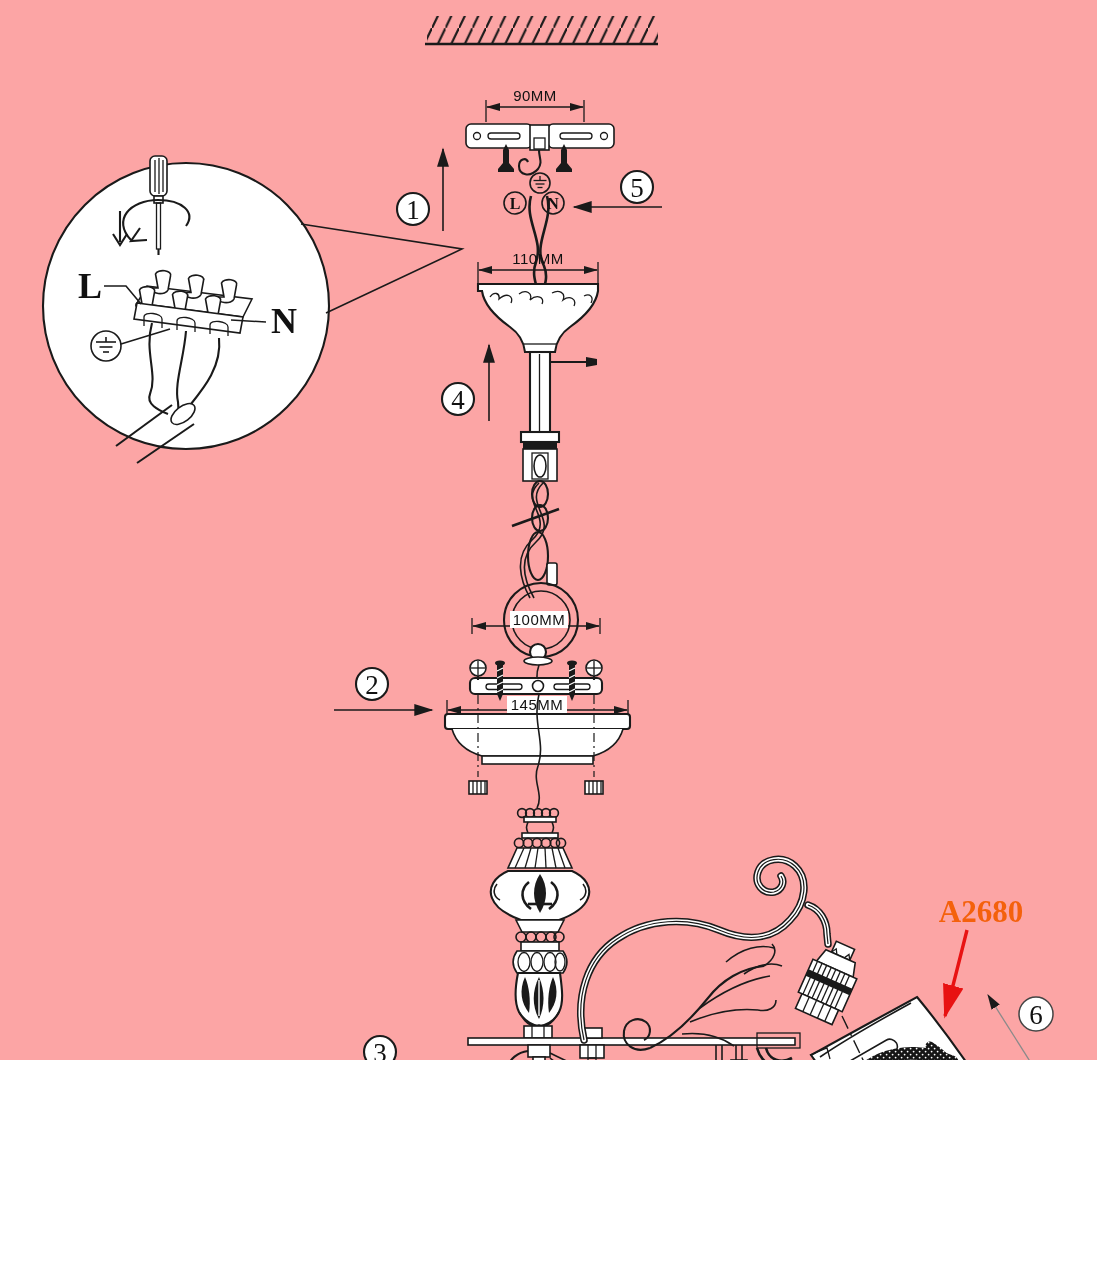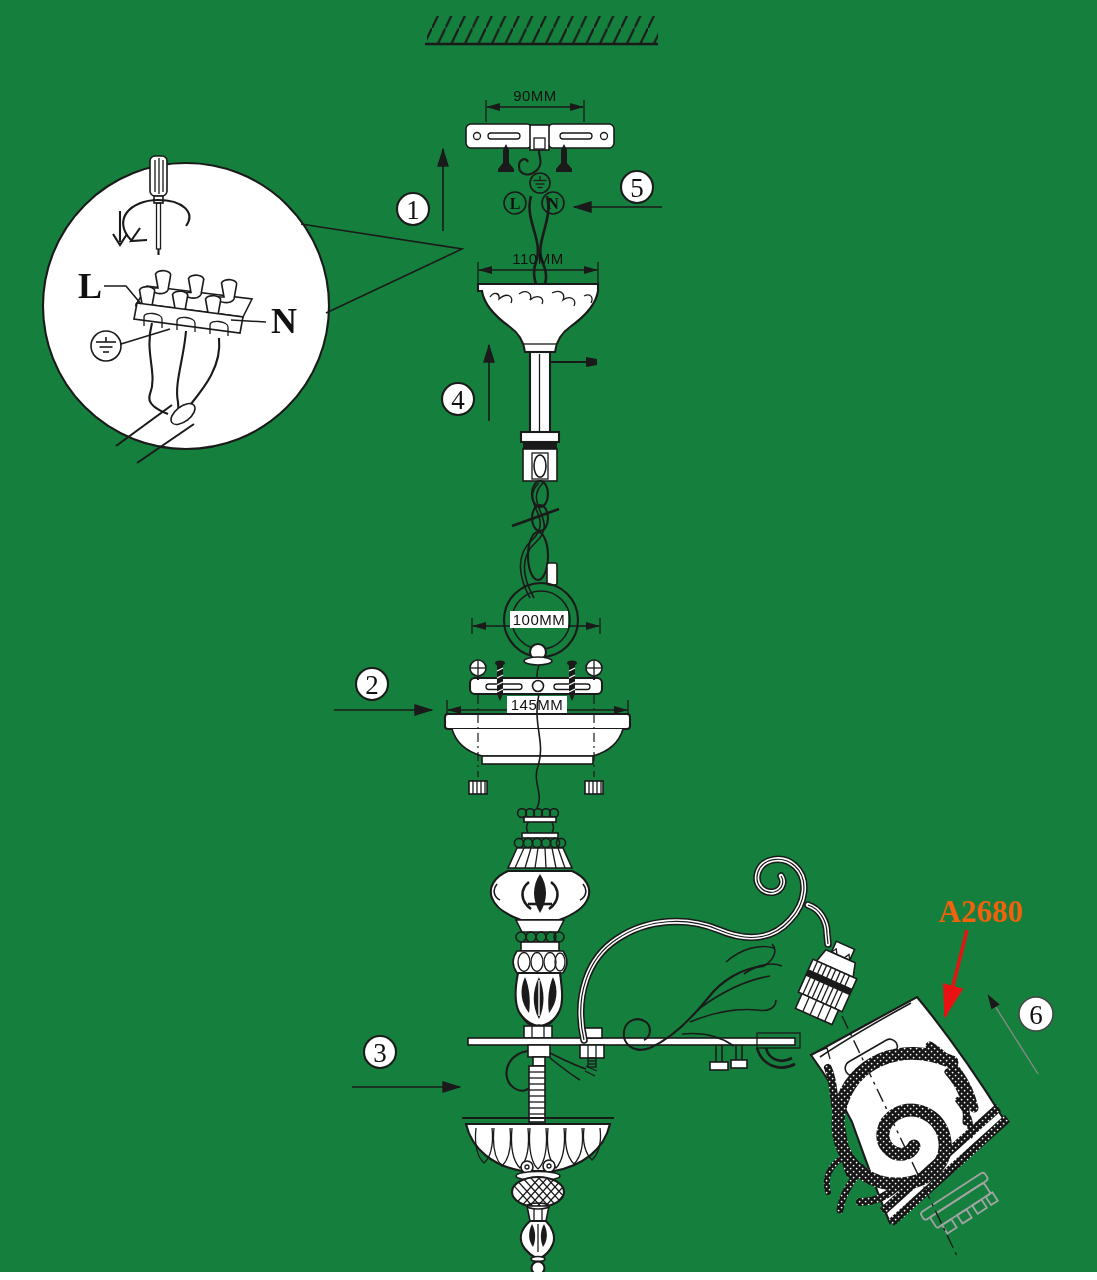"90MM" .stage { background: #15803d -> #fca5a5; height: 1272px -> 1060px }
